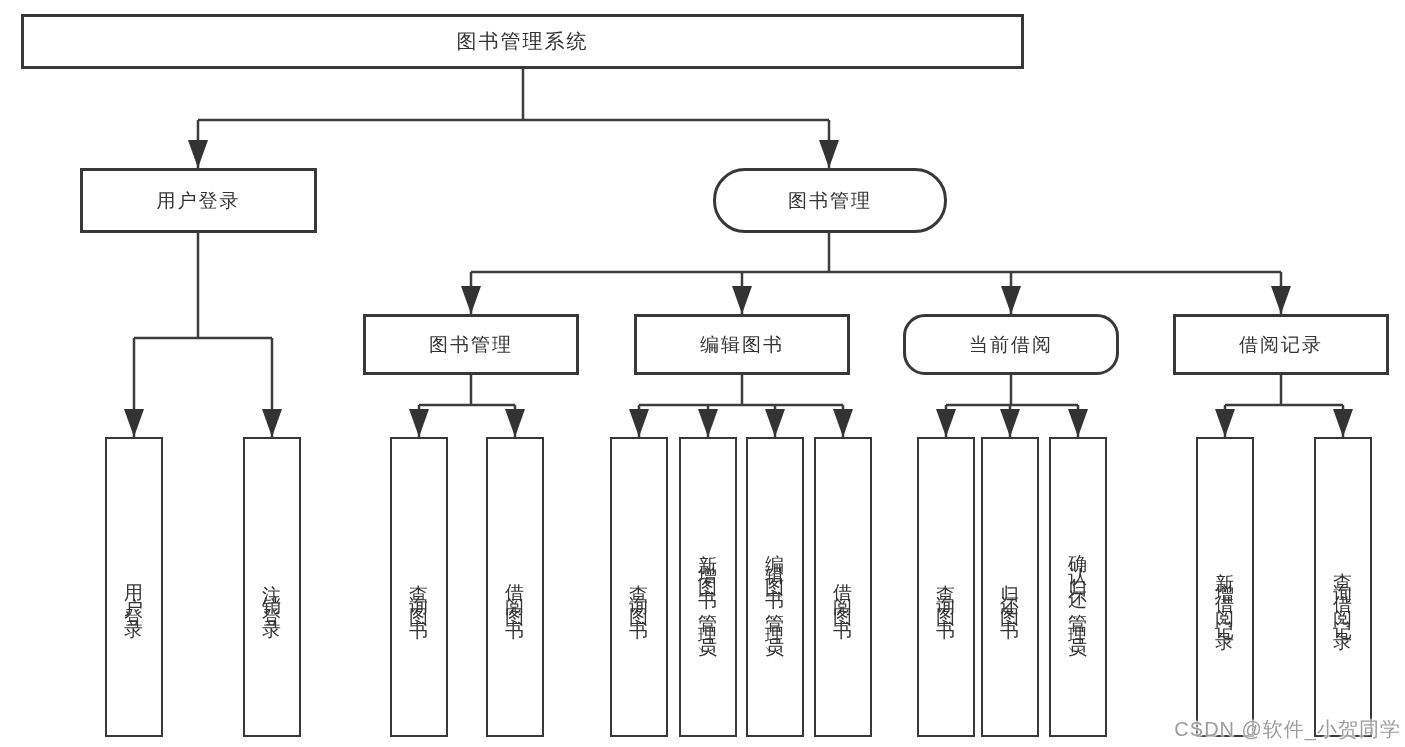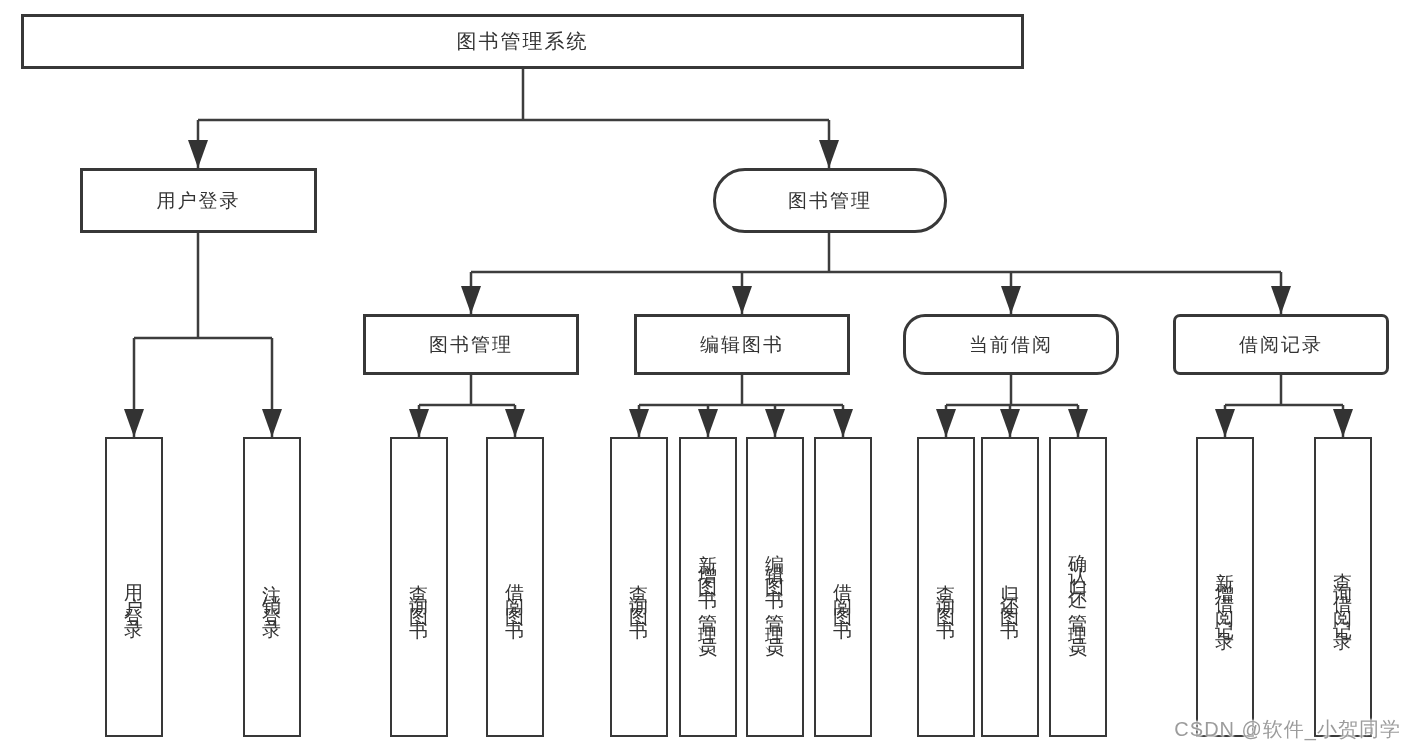"借阅记录" div.box { border-radius: 7px -> none }
